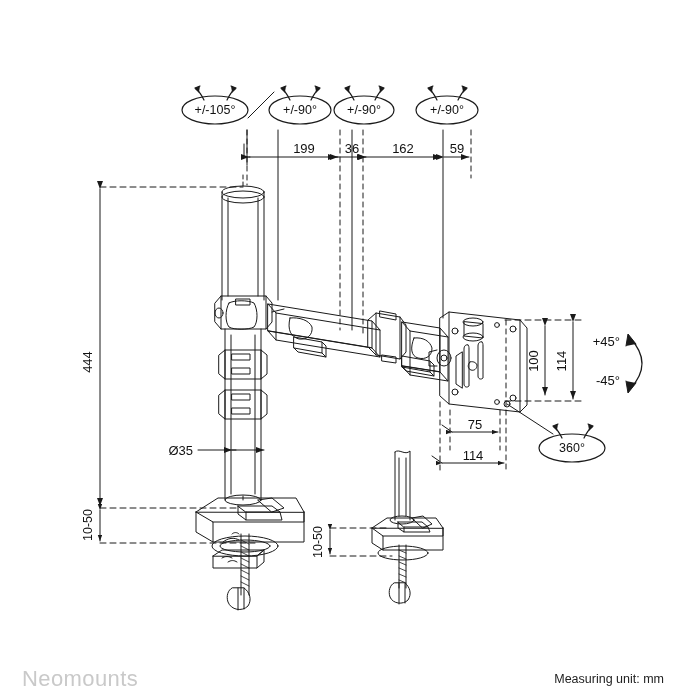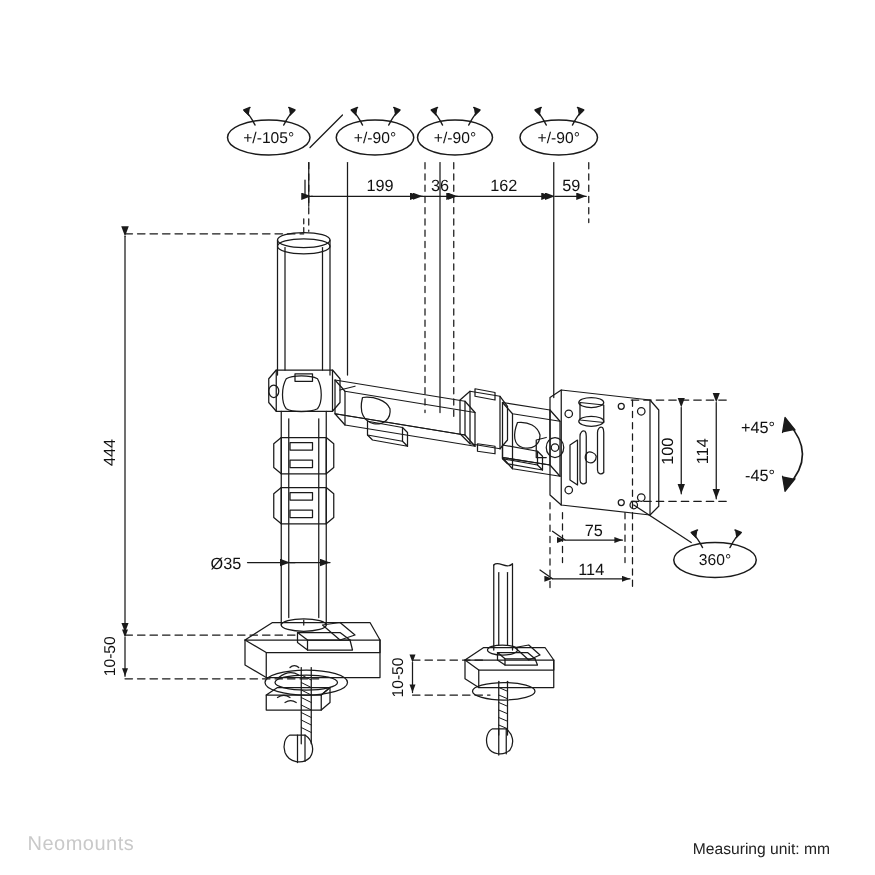"Neomounts" .footer-brand { font-size: 16px -> 22px }
